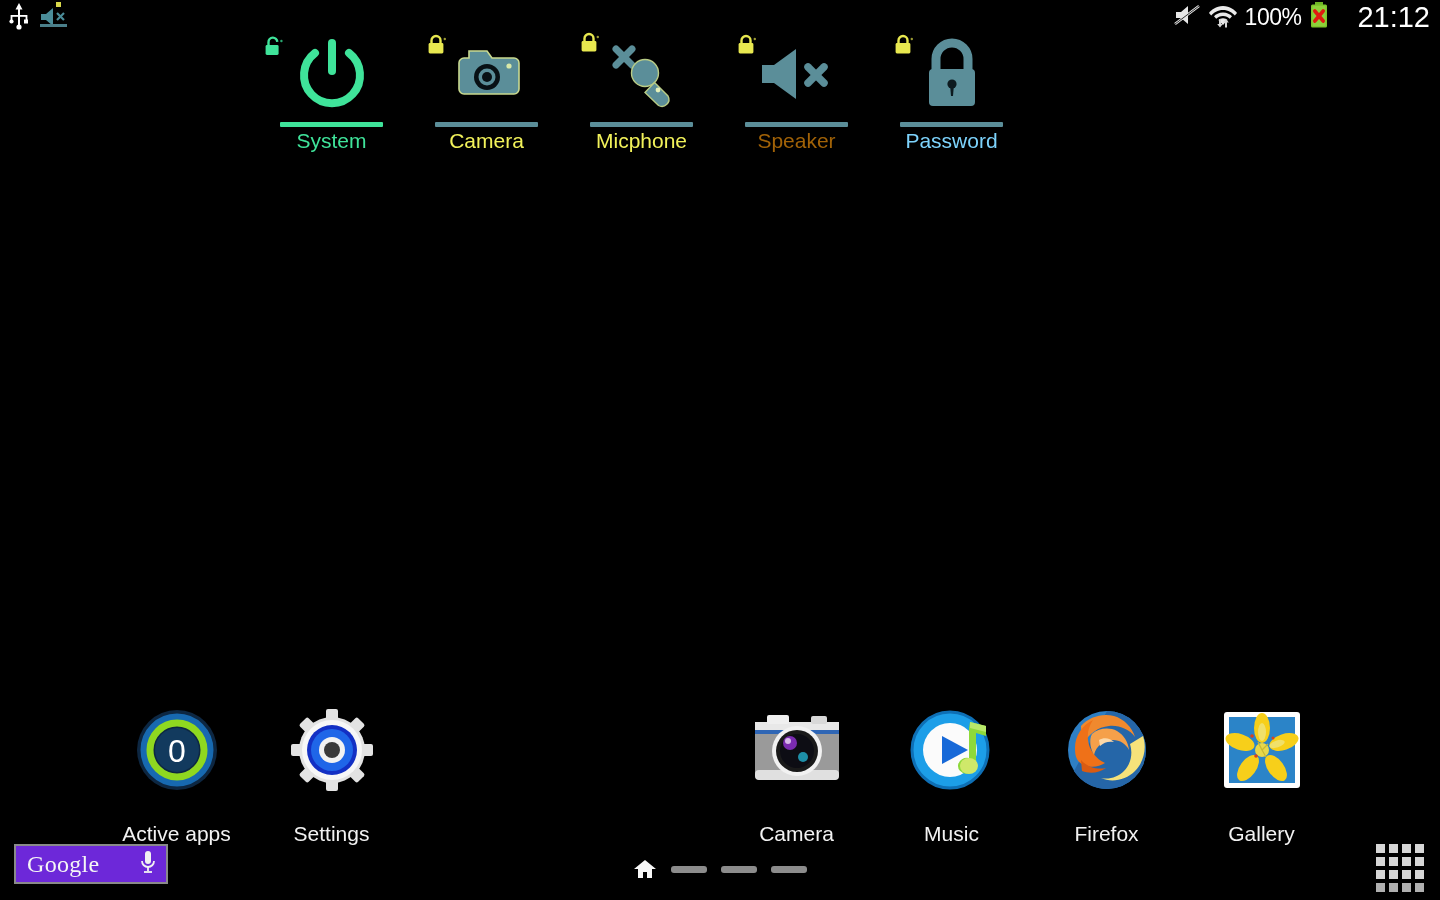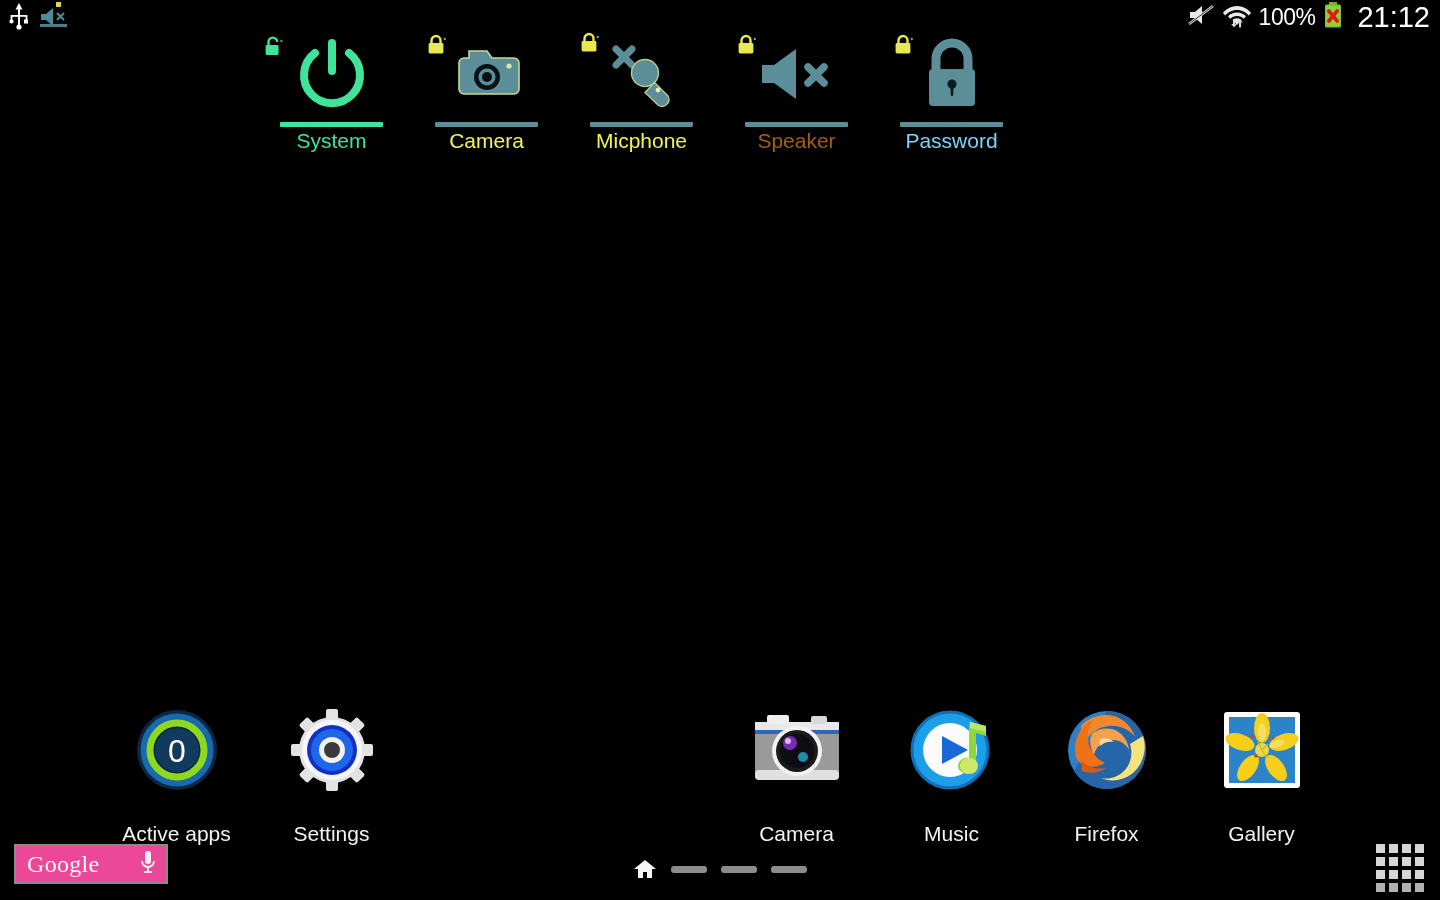"21:12" .sb-clock { margin-left: 6px -> 20px }
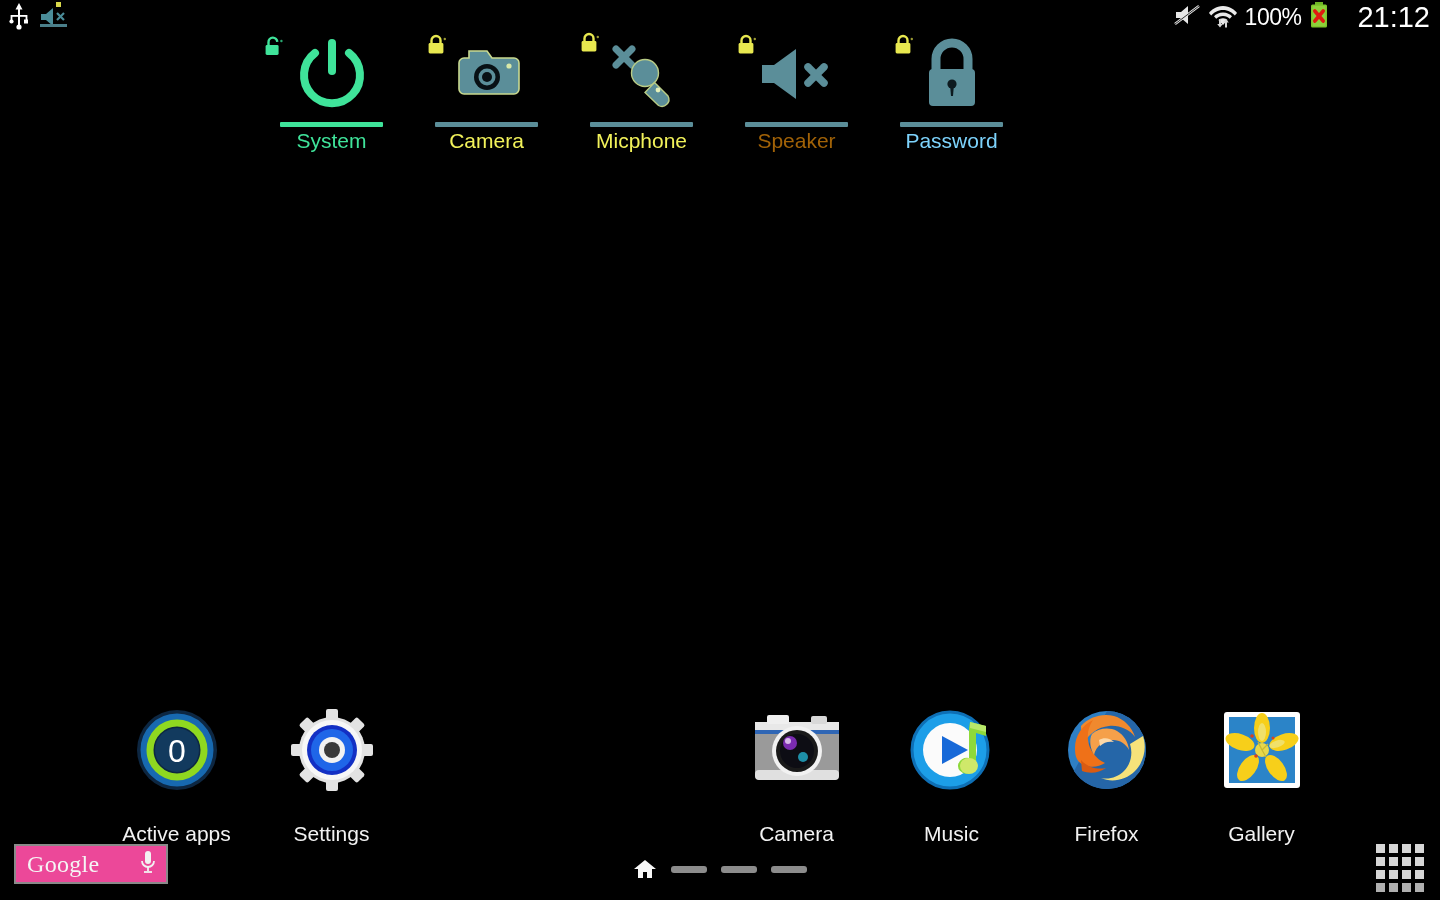"Google" #google-search { background: #ec4899 -> #6d28d9 }
